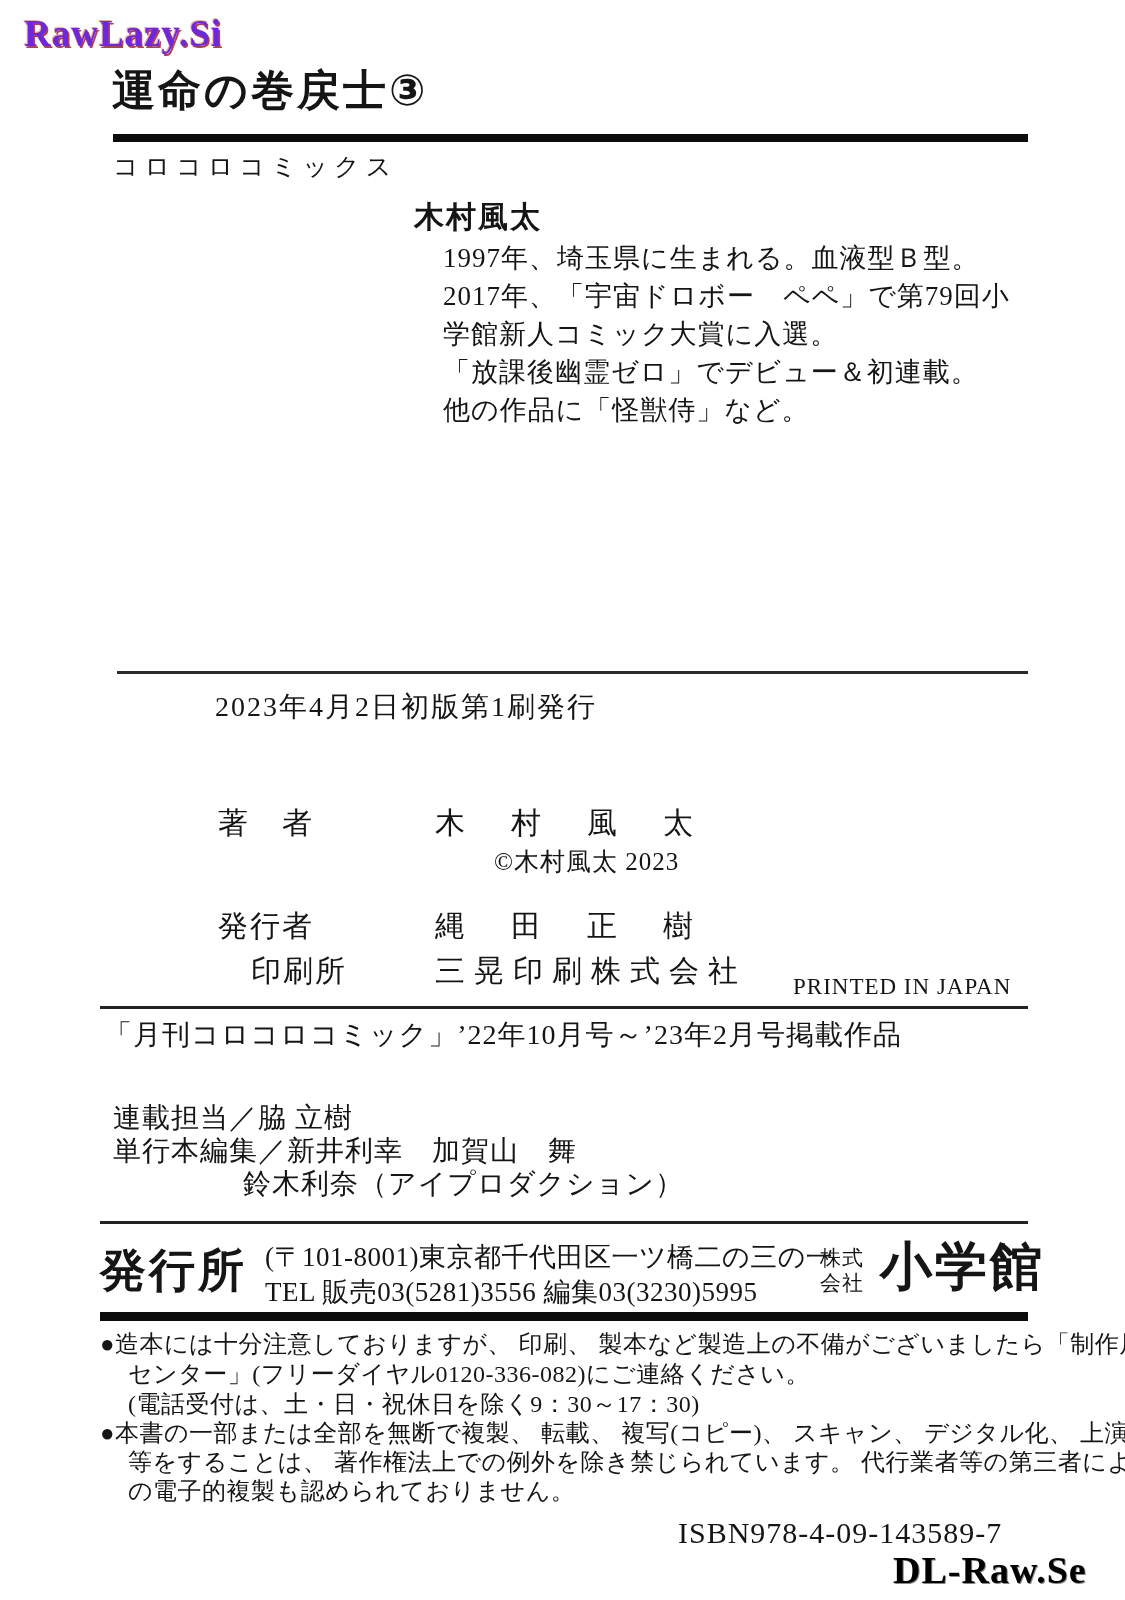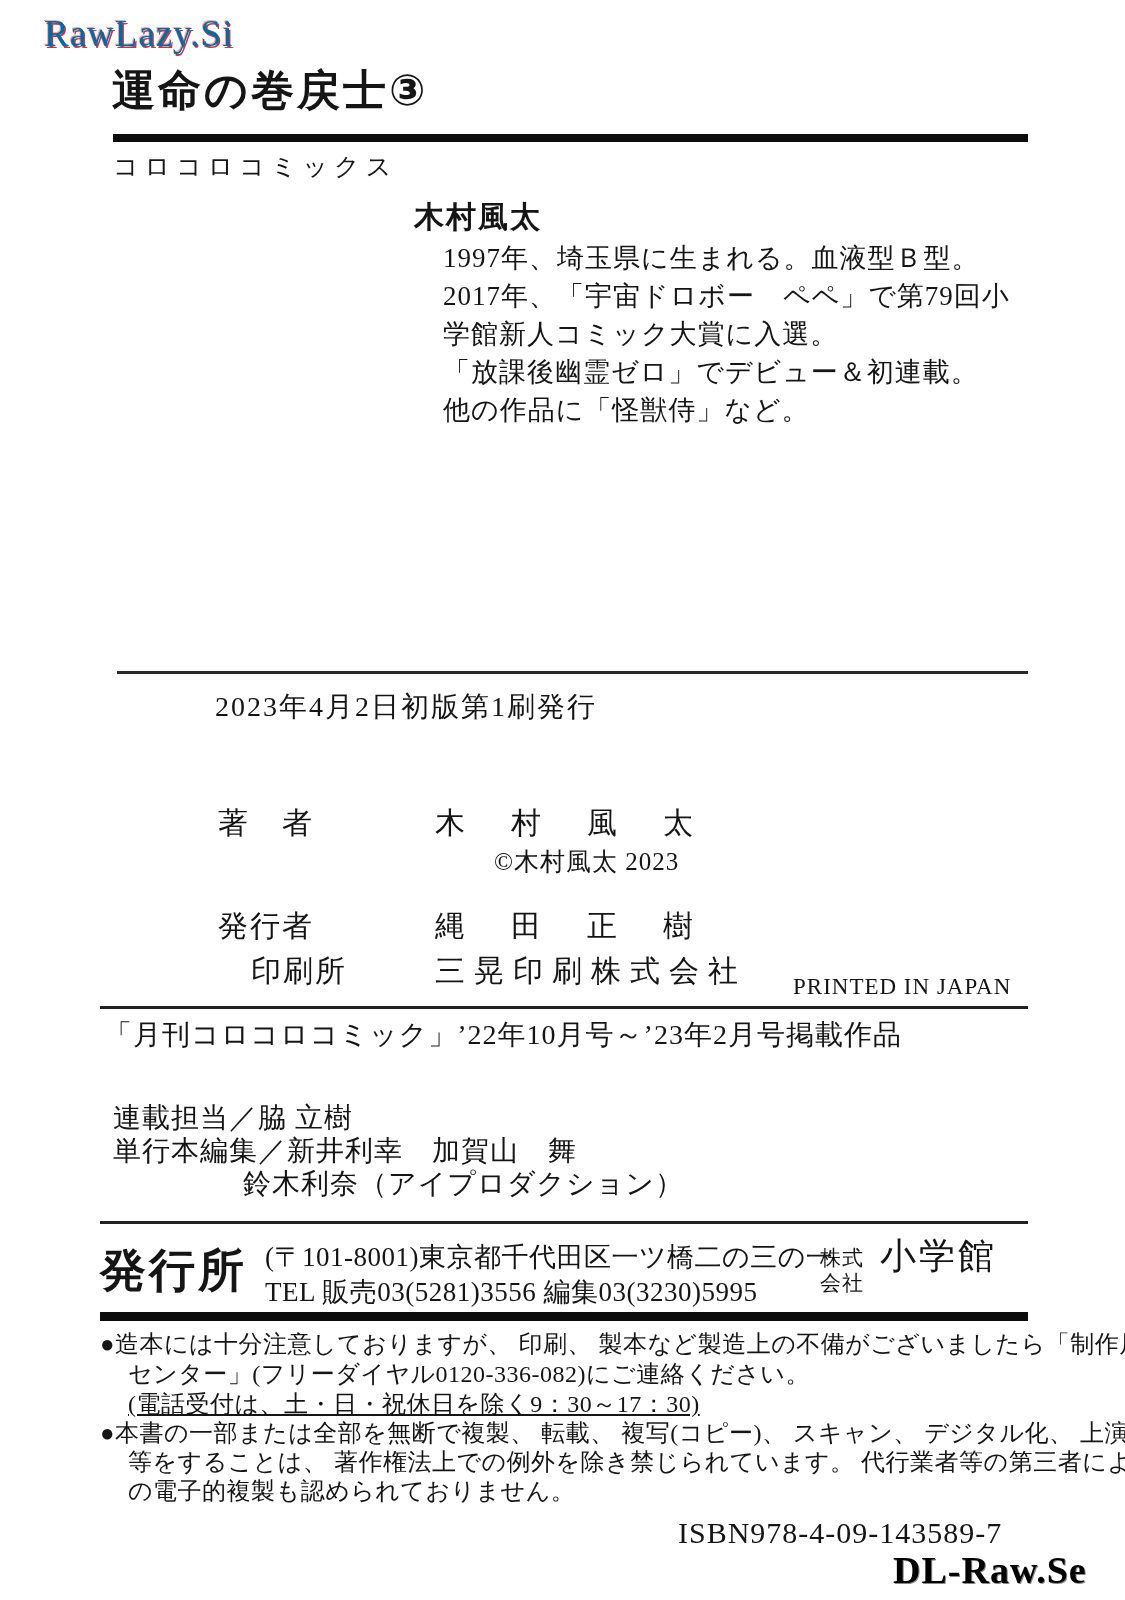"RawLazy.Si" .wm-top { color: #0369a1 -> #6d28d9; font-weight: 400 -> 700; left: 44px -> 24px }
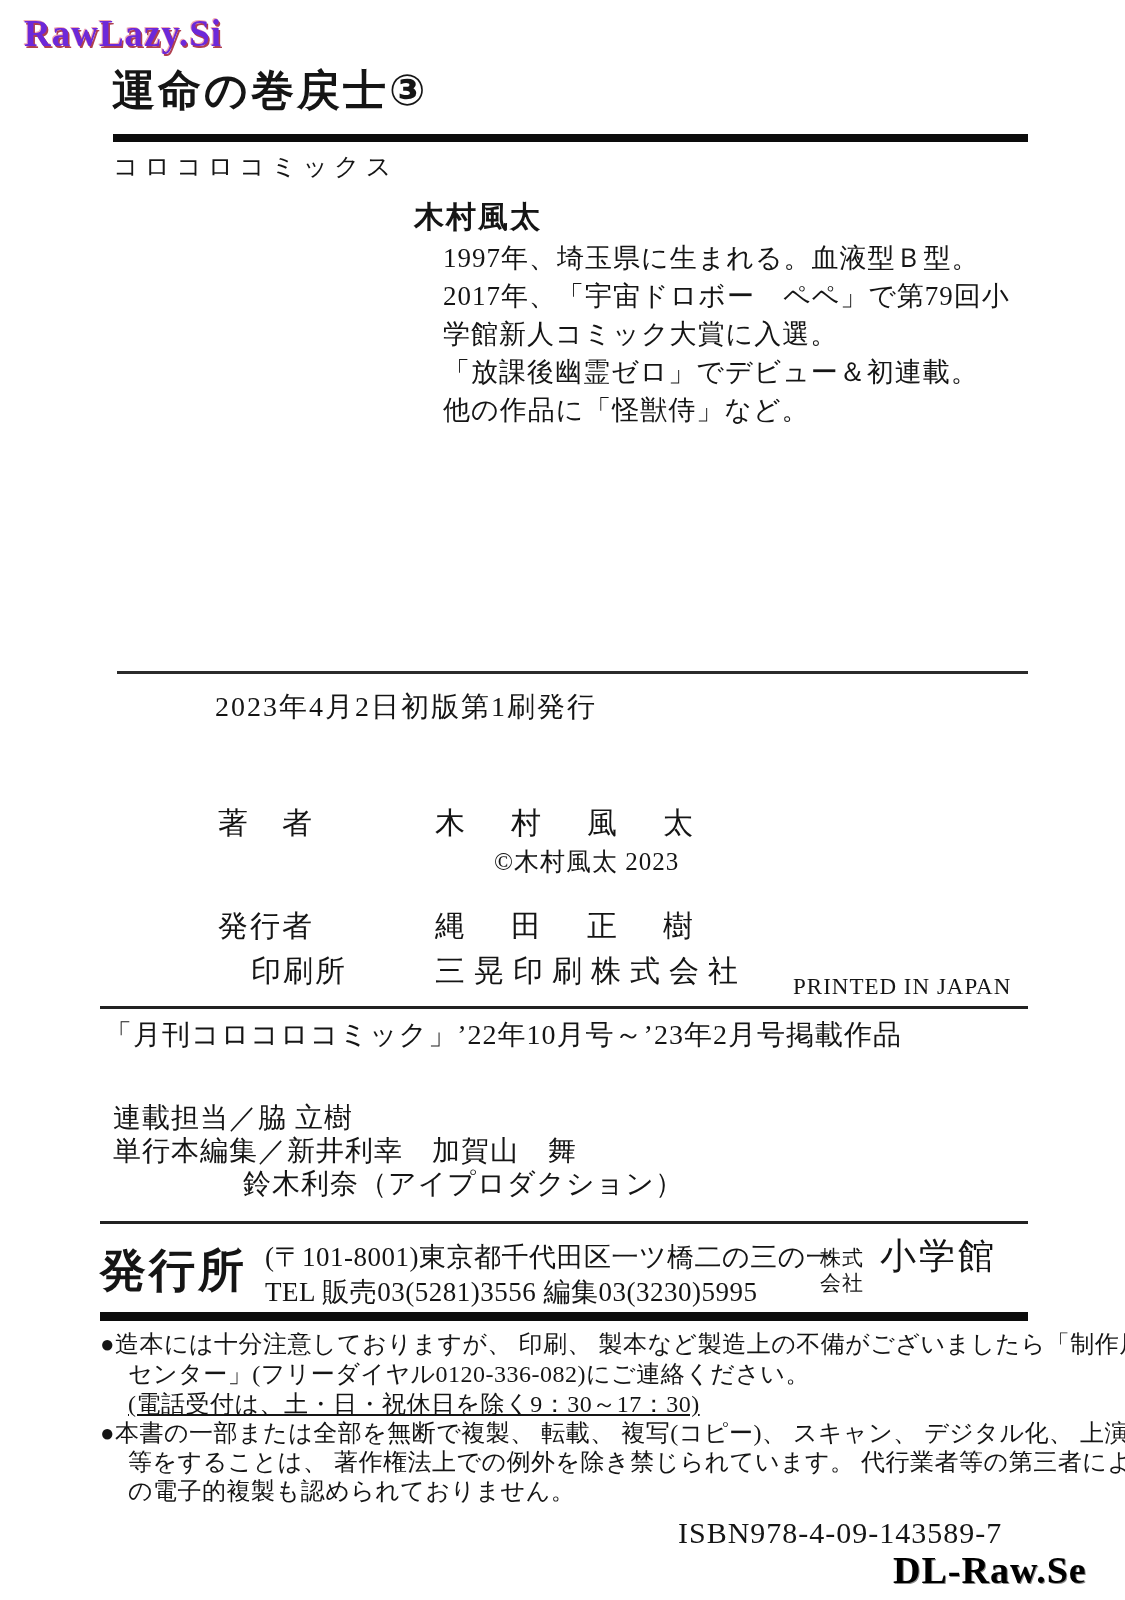"小学館" .company-name { font-size: 36px -> 52px; font-weight: 400 -> 700 }
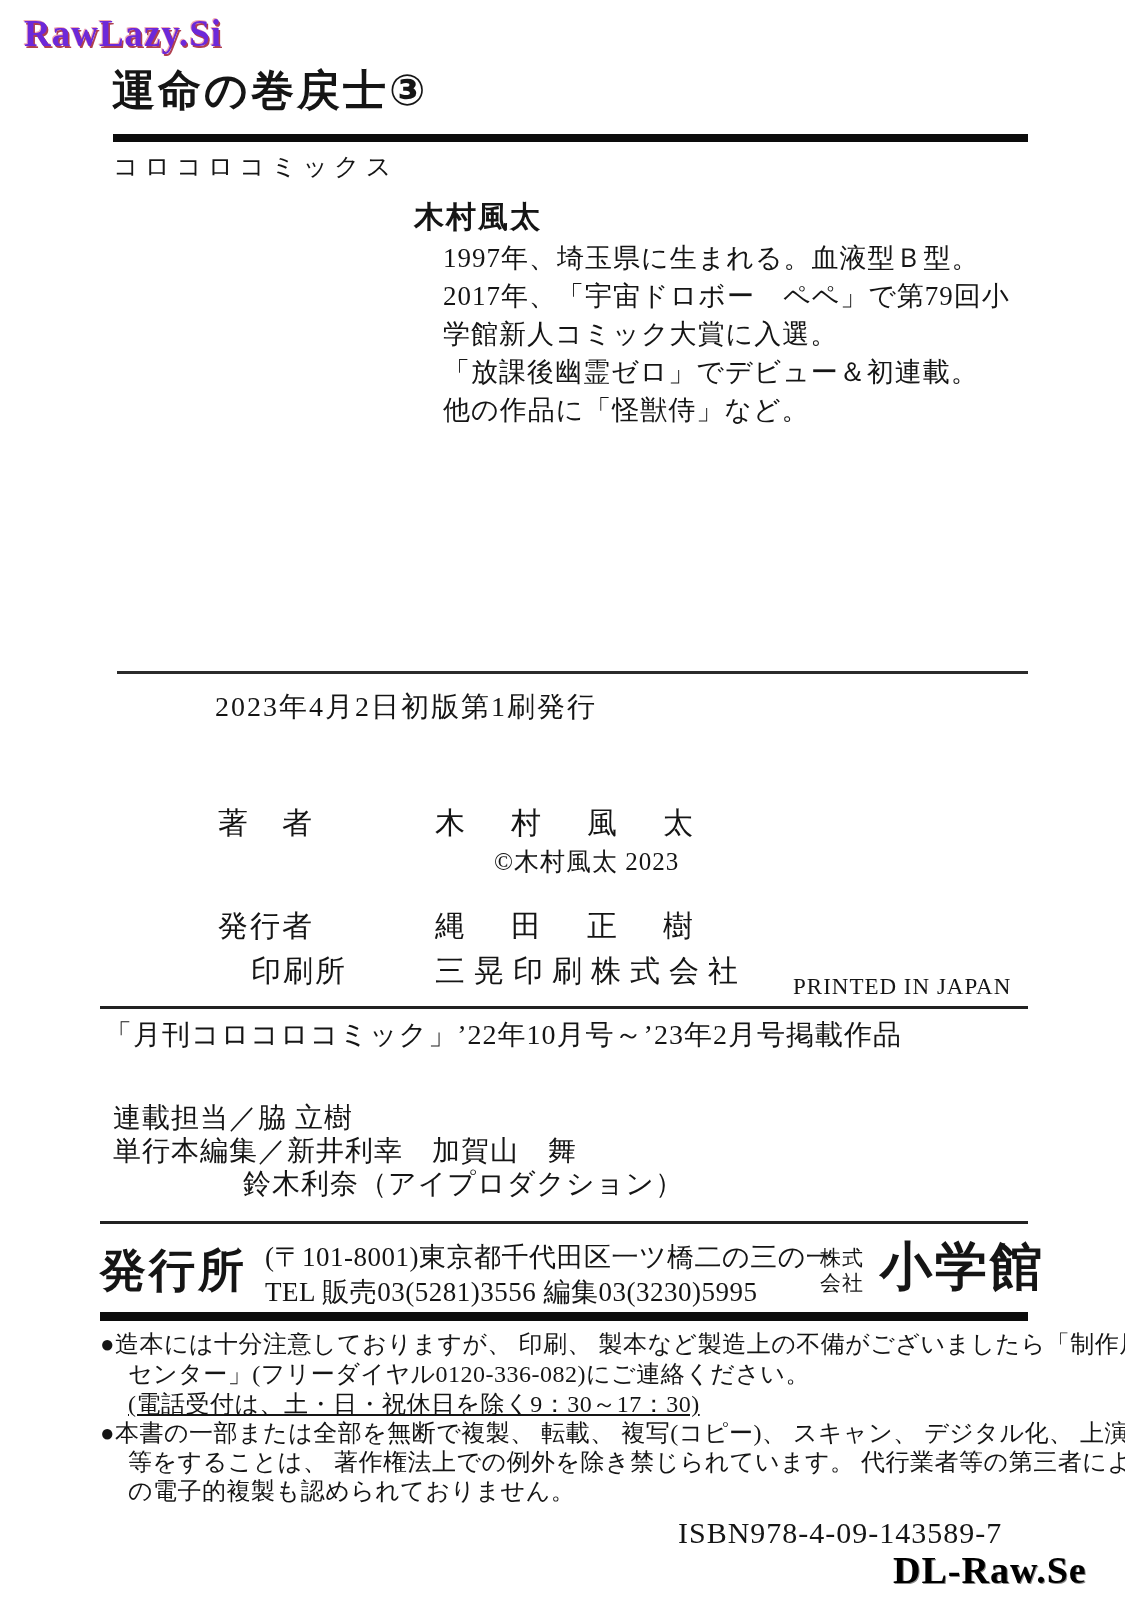"(電話受付は、土・日・祝休日を除く9：30～17：30)" .n3 { text-decoration: underline -> none }
